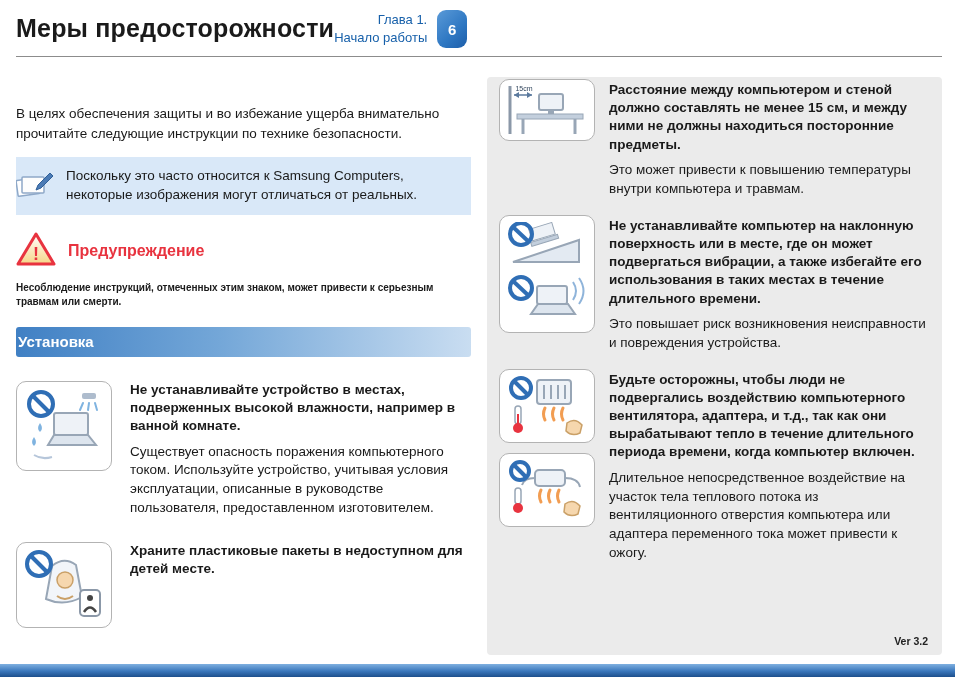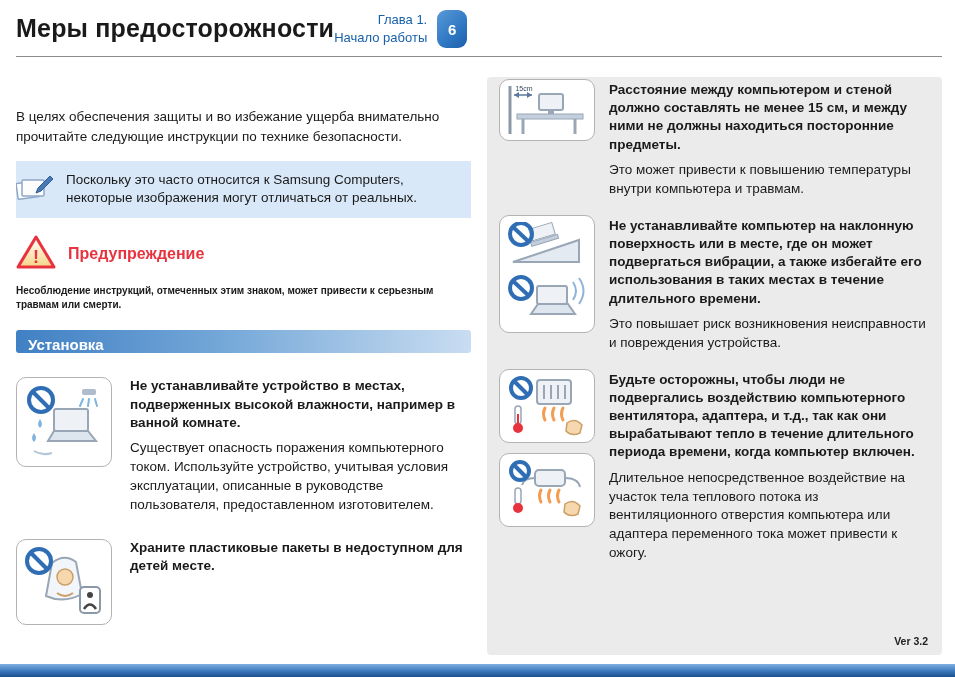"Установка" .banner { height: 23px -> 30px; padding-left: 12px -> 2px }
